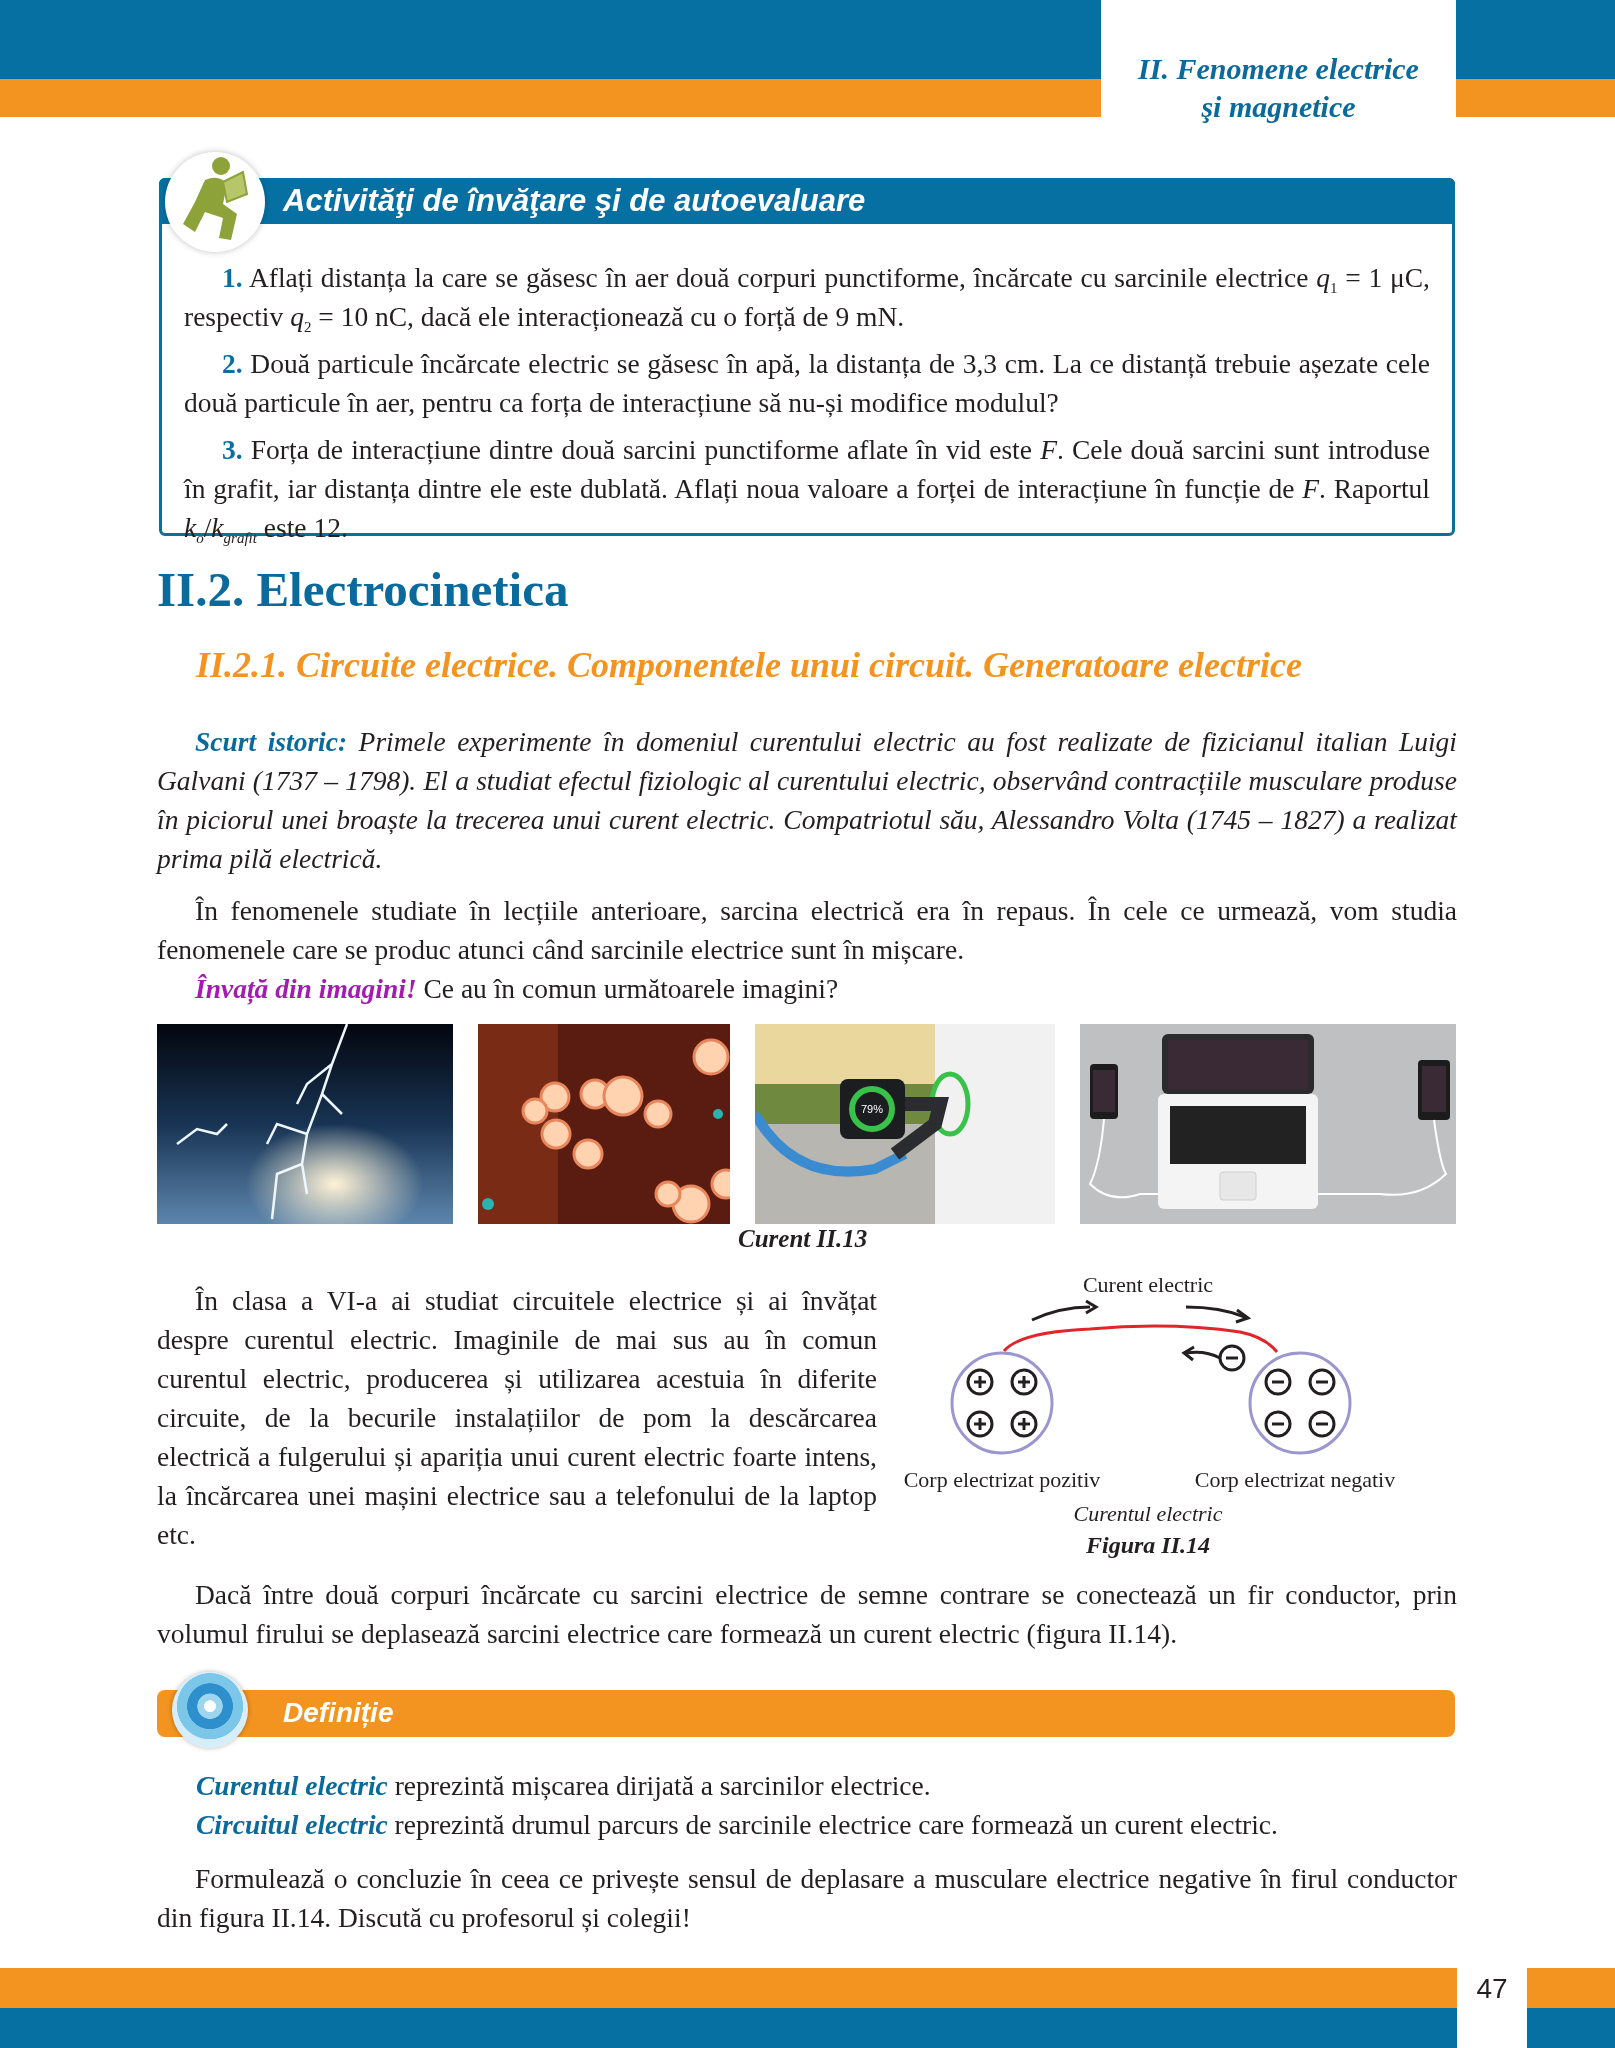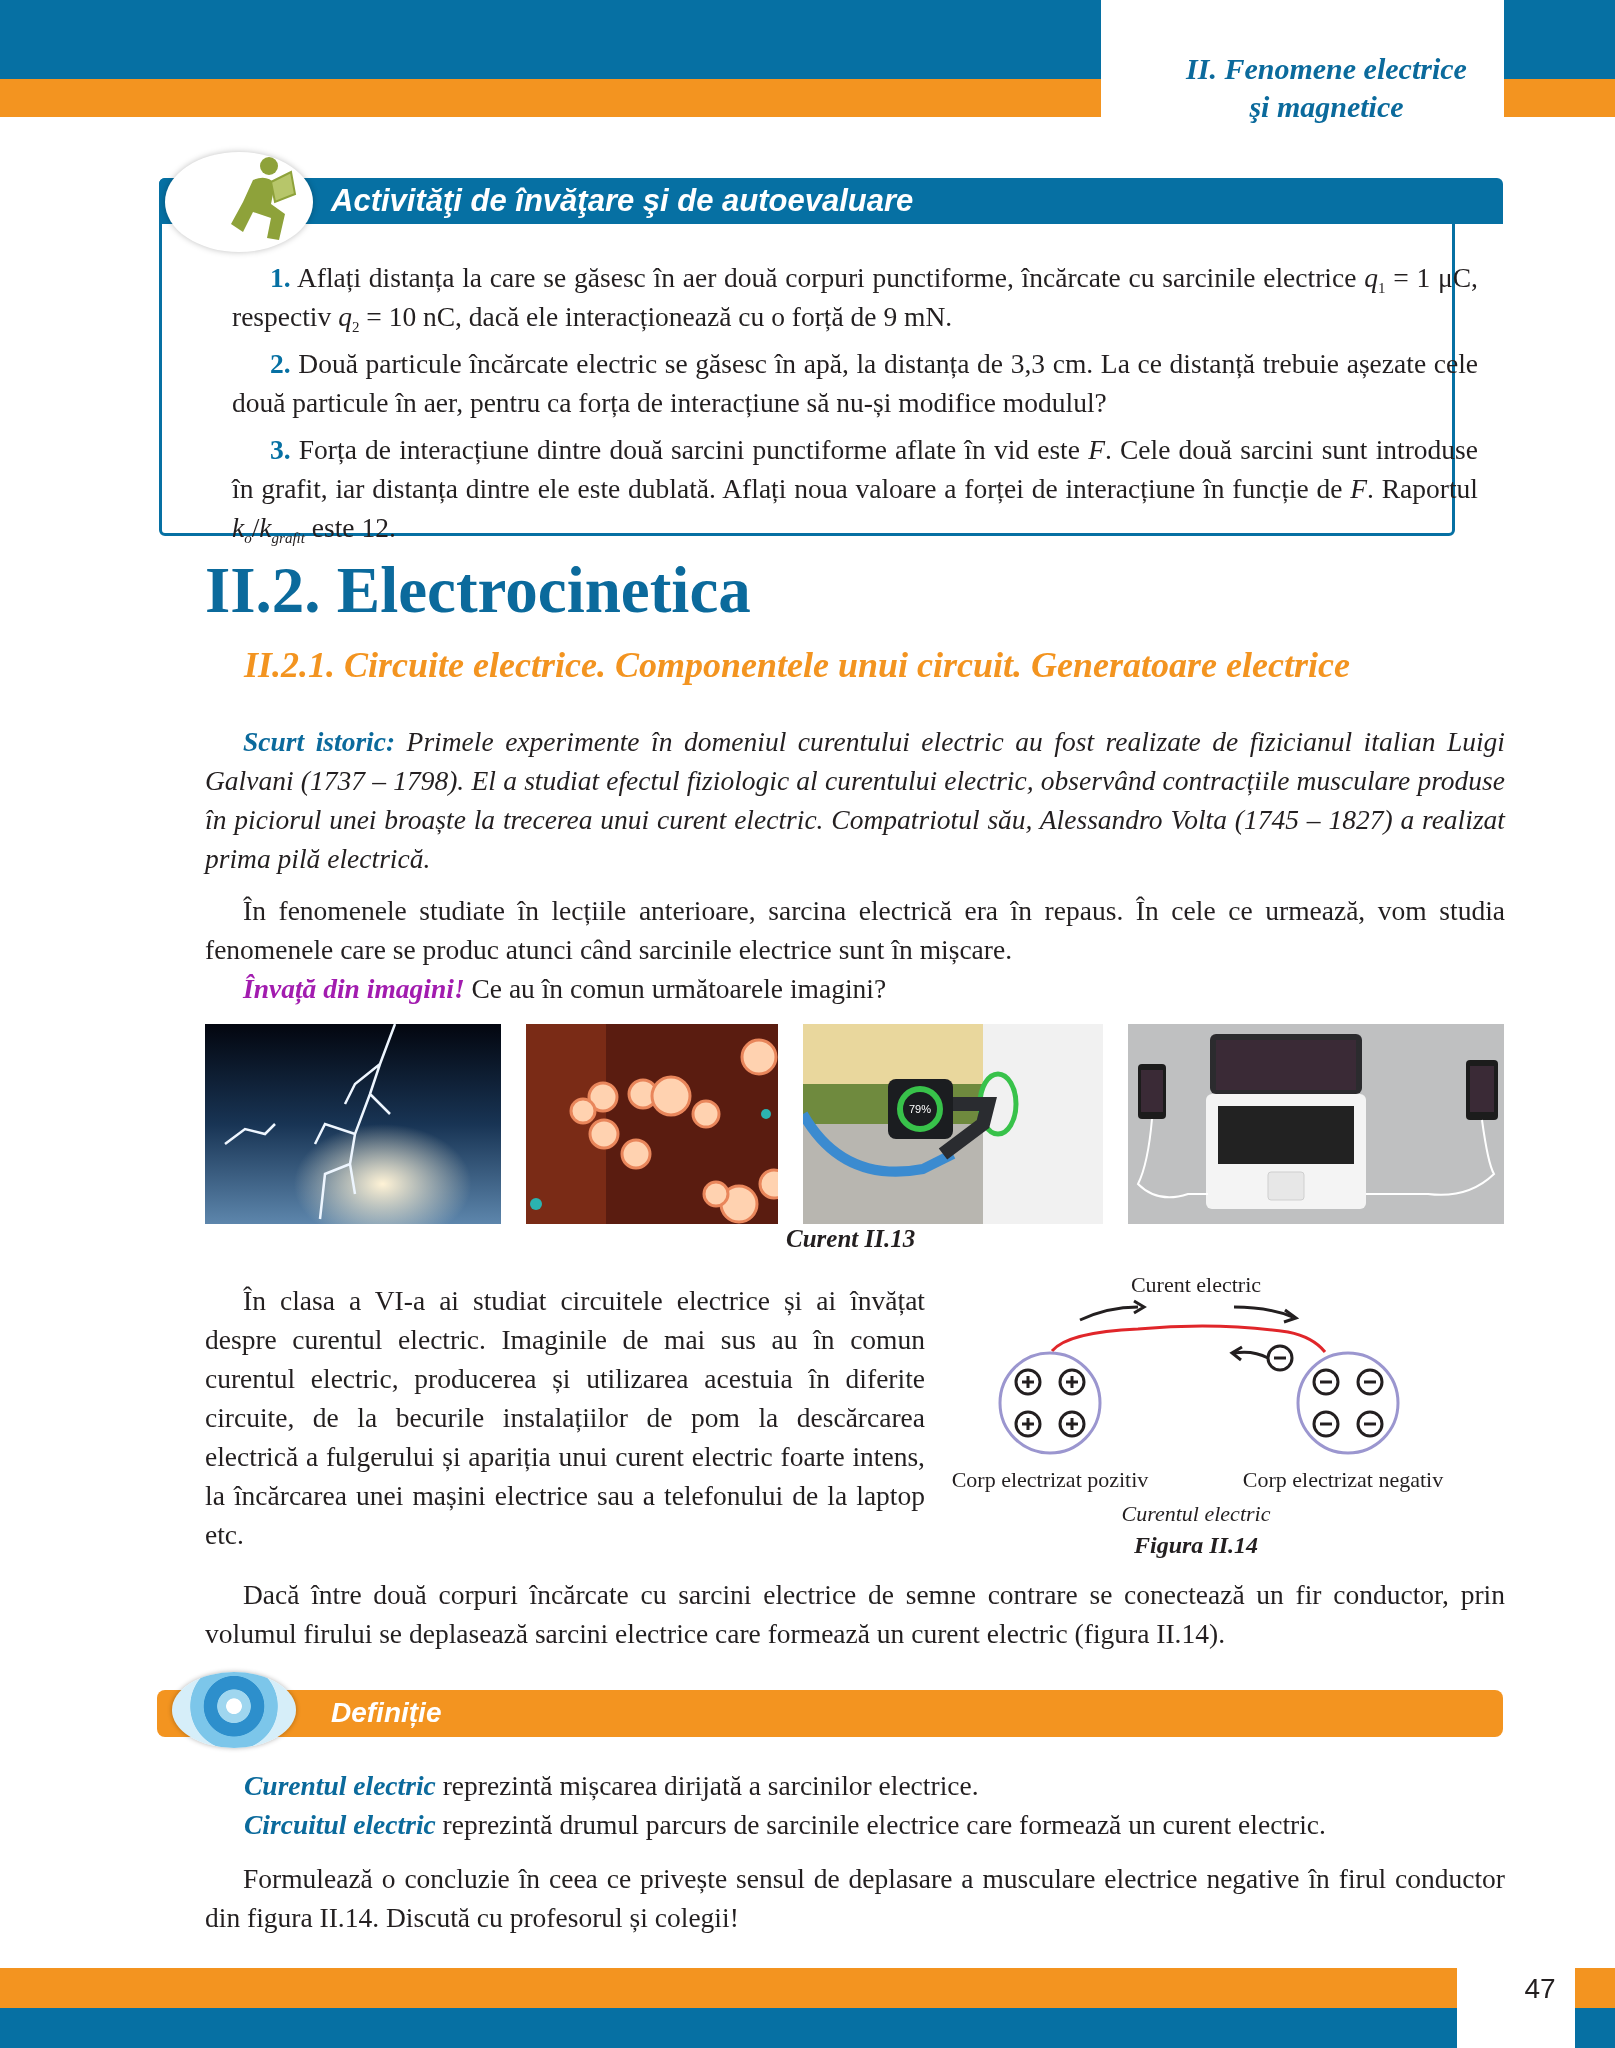"II. Fenomene electrice" .abs { padding-left: 48px -> none }
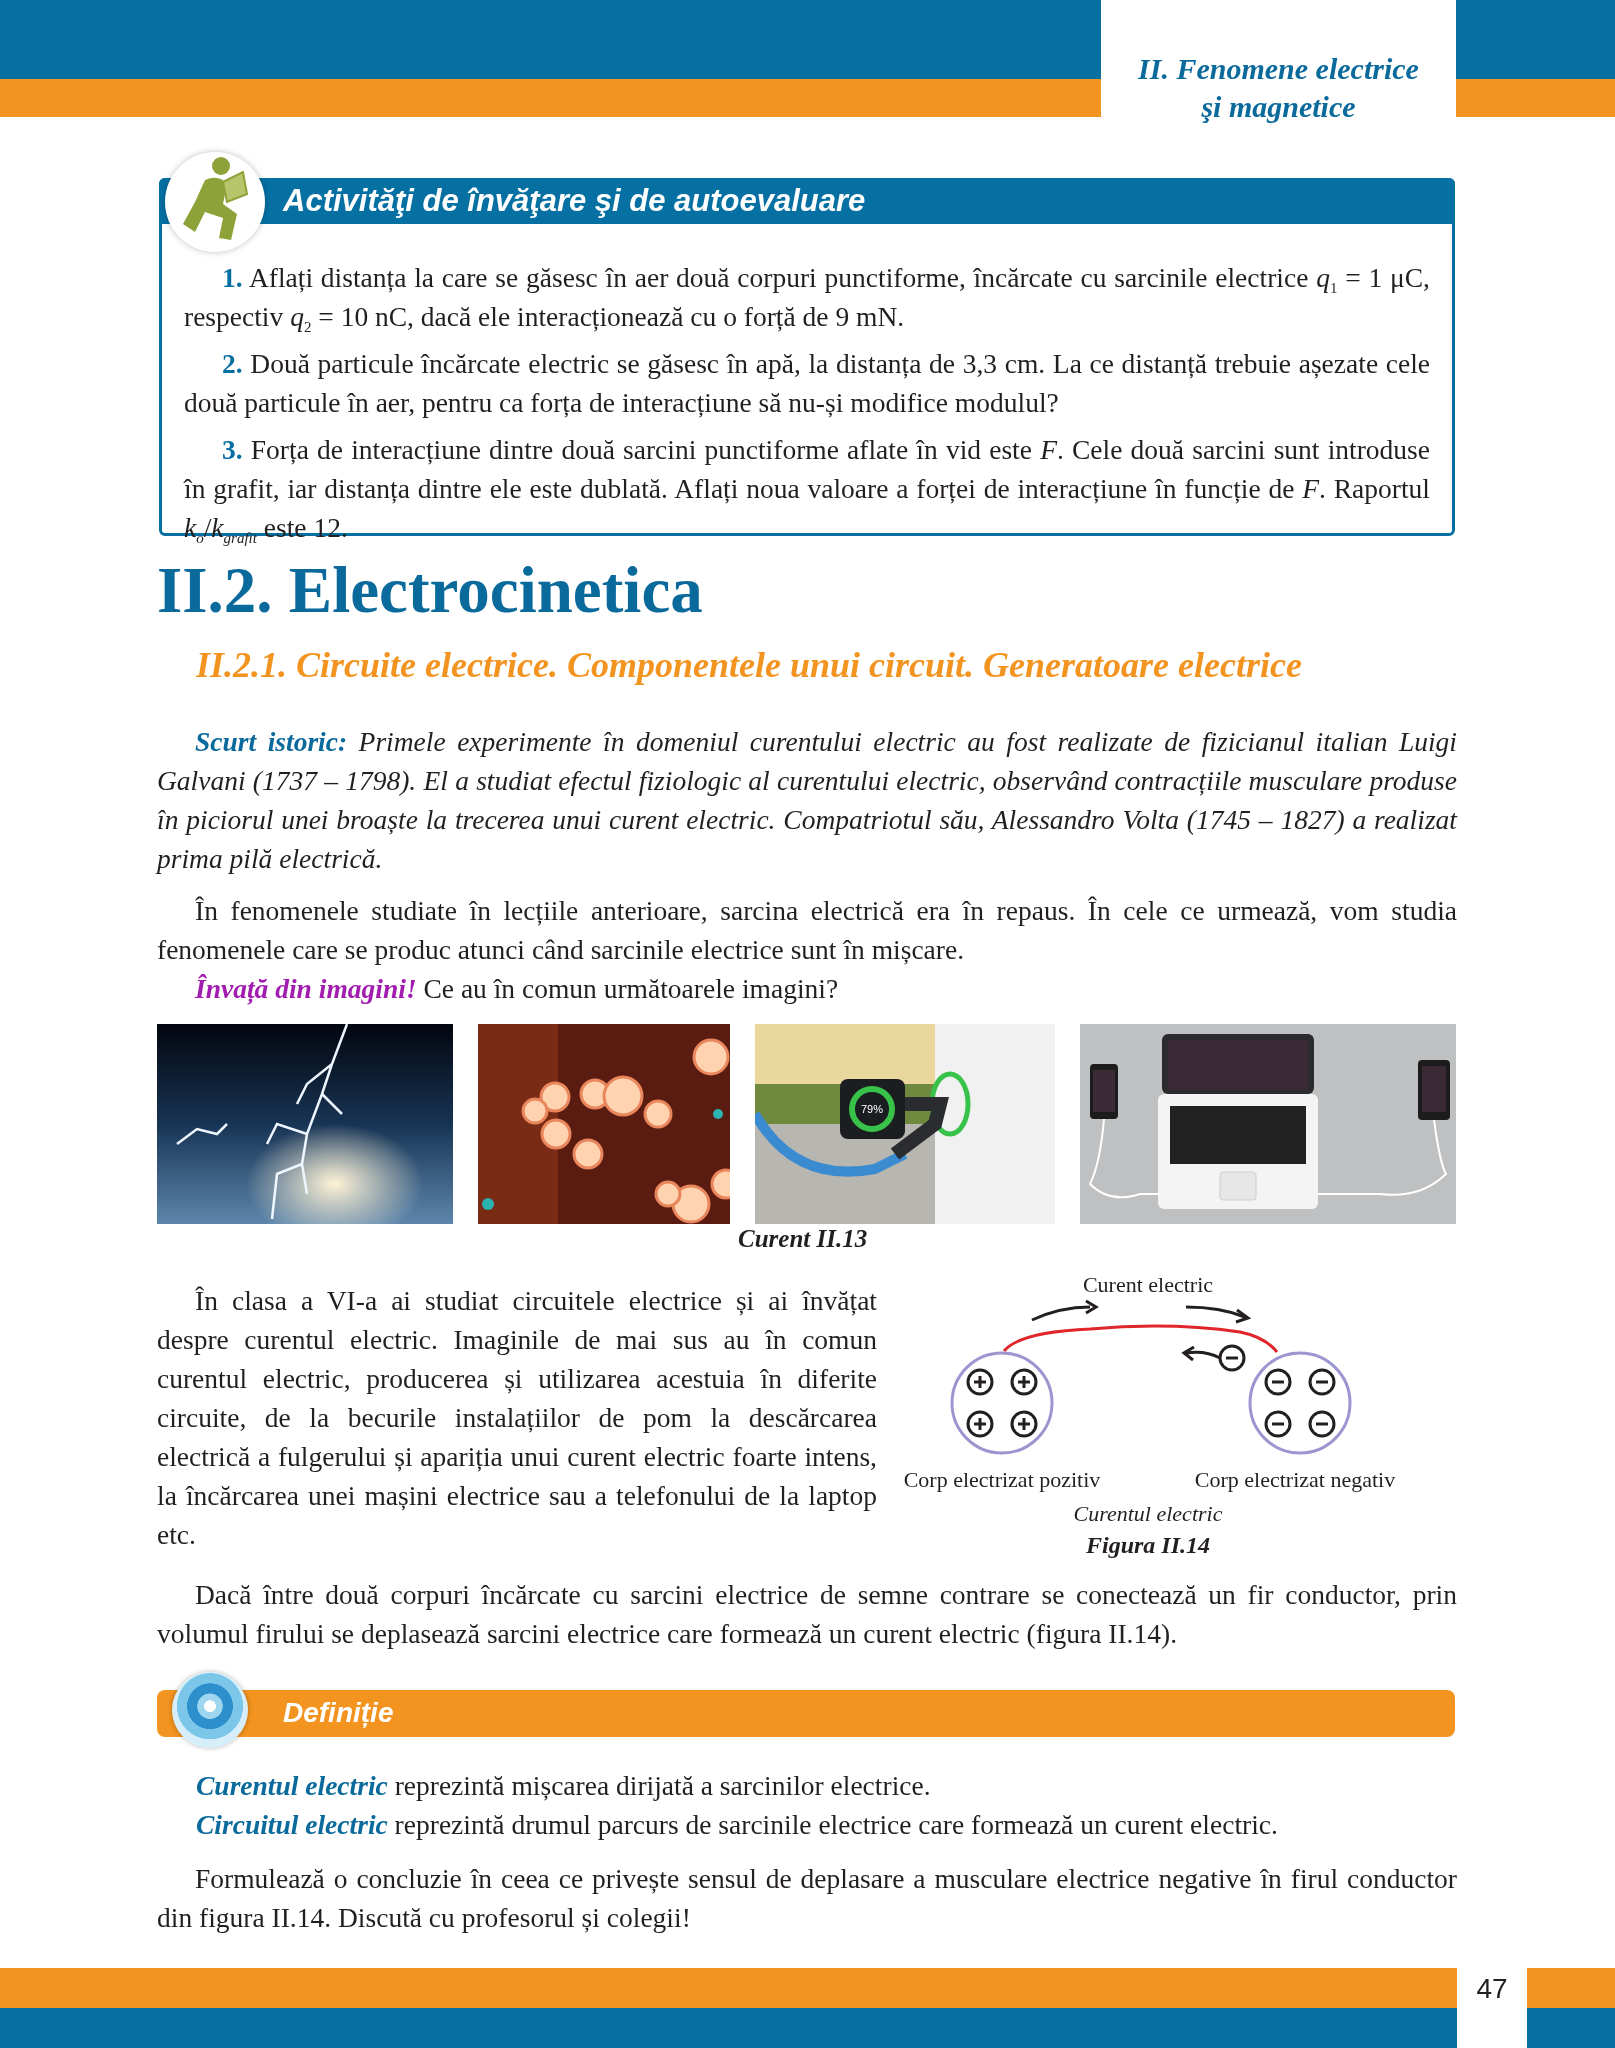"II.2. Electrocinetica" .h2 { font-size: 65px -> 49px }
